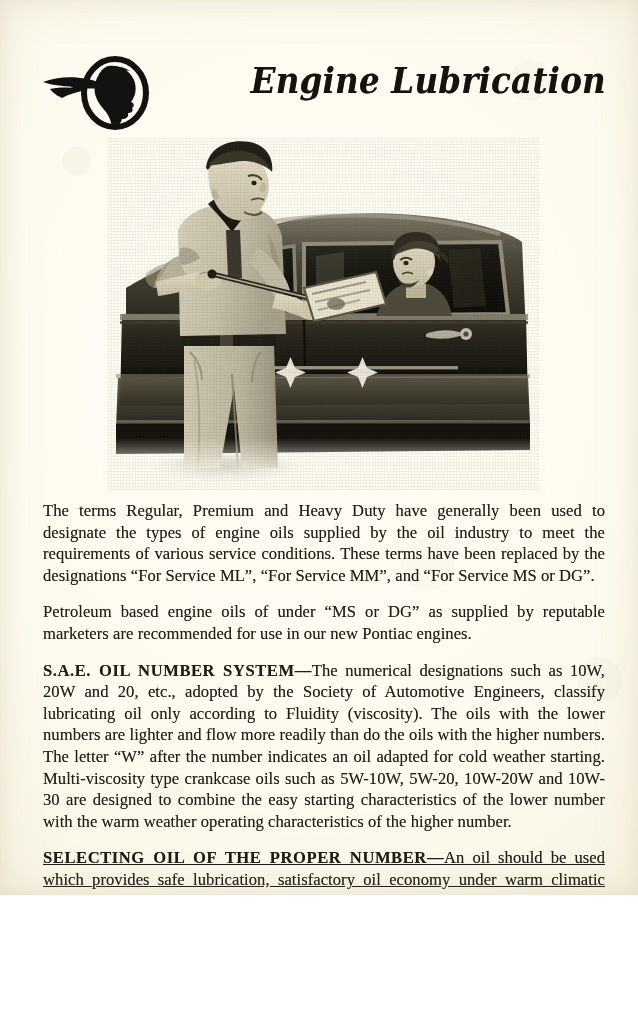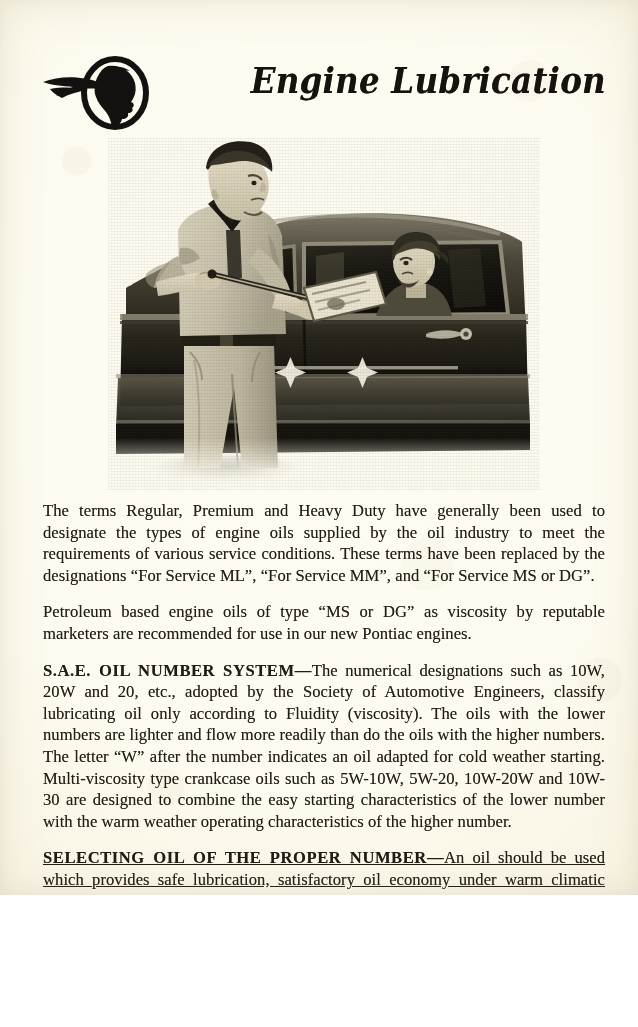"Petroleum based engine oils of" span { text: type “MS or DG” as viscosity -> under “MS or DG” as supplied }
